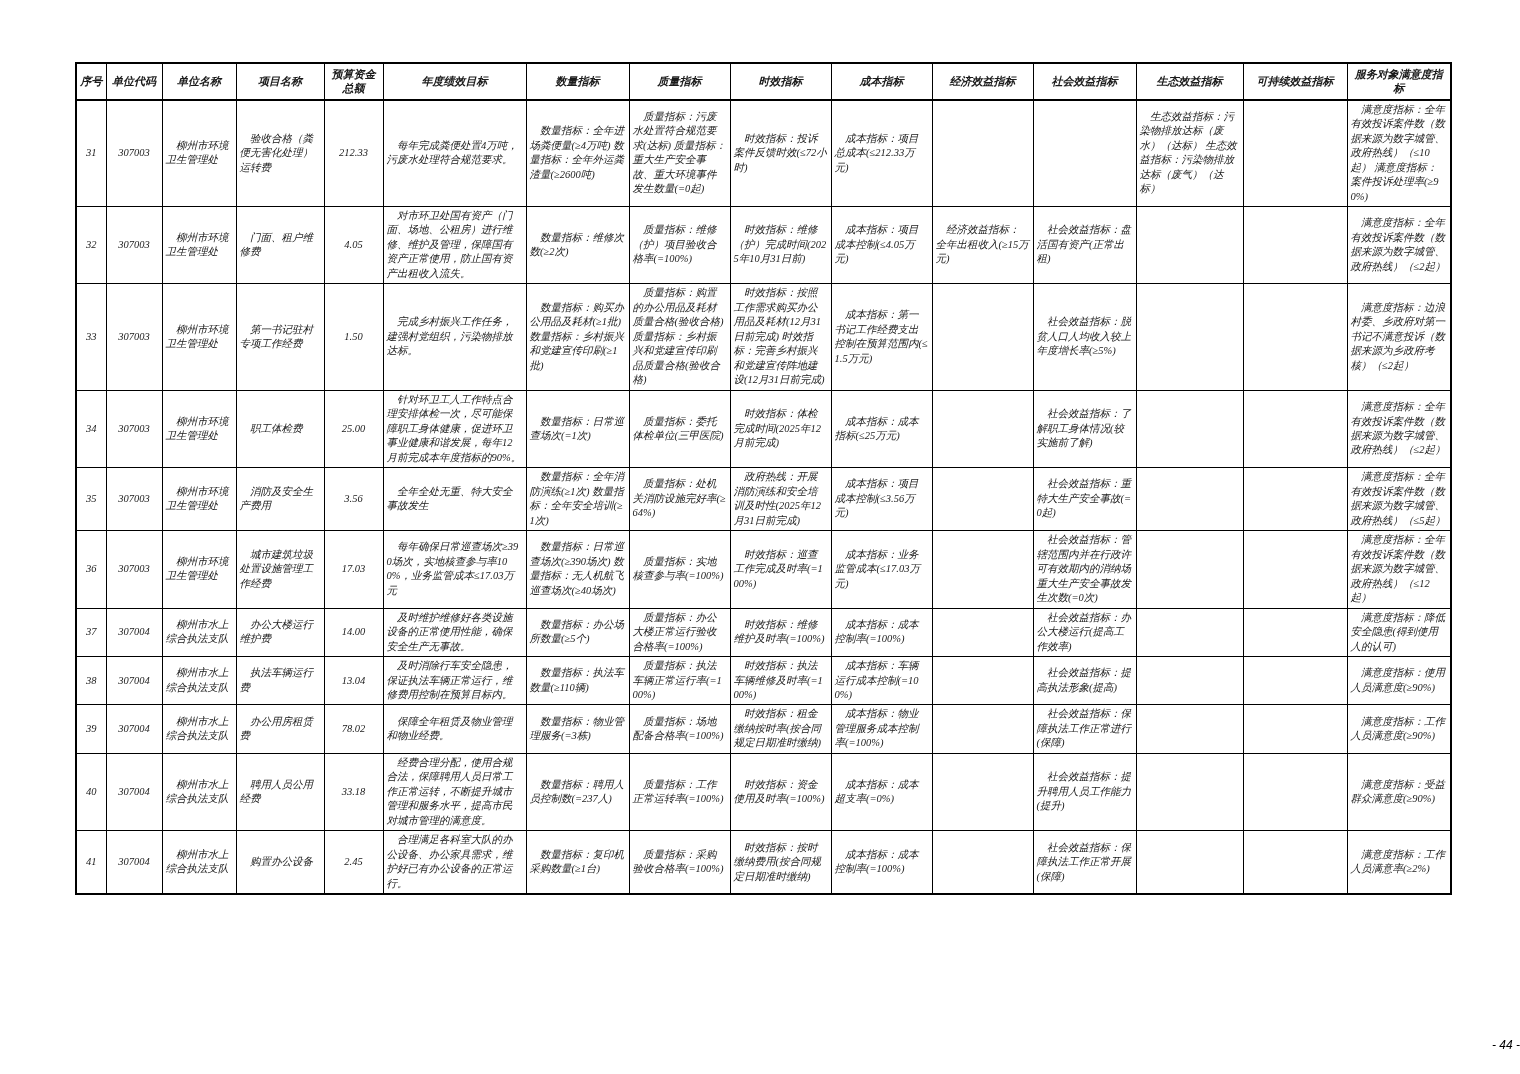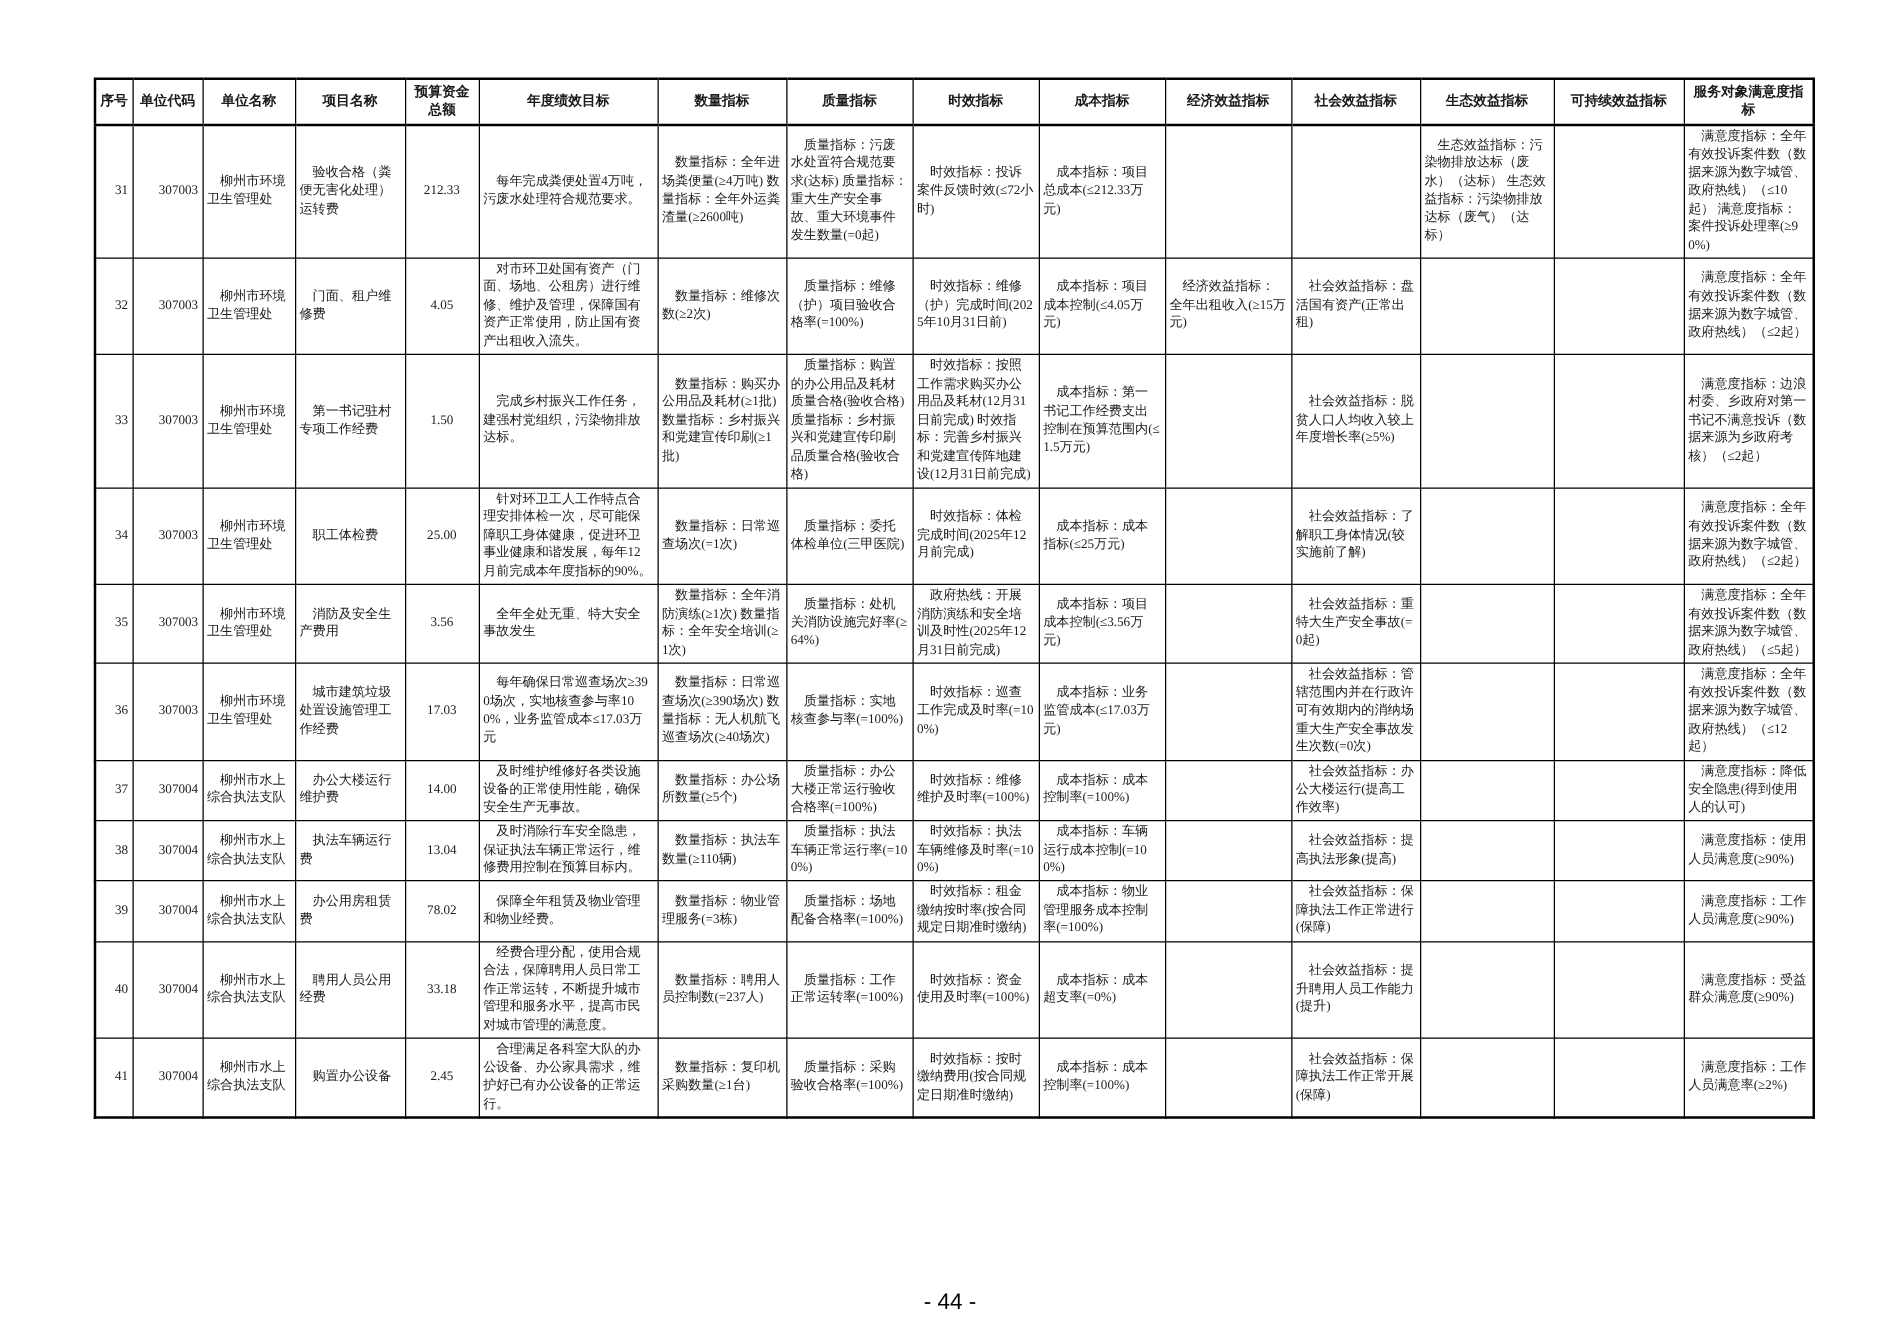"序号" .page { font-style: none -> italic }
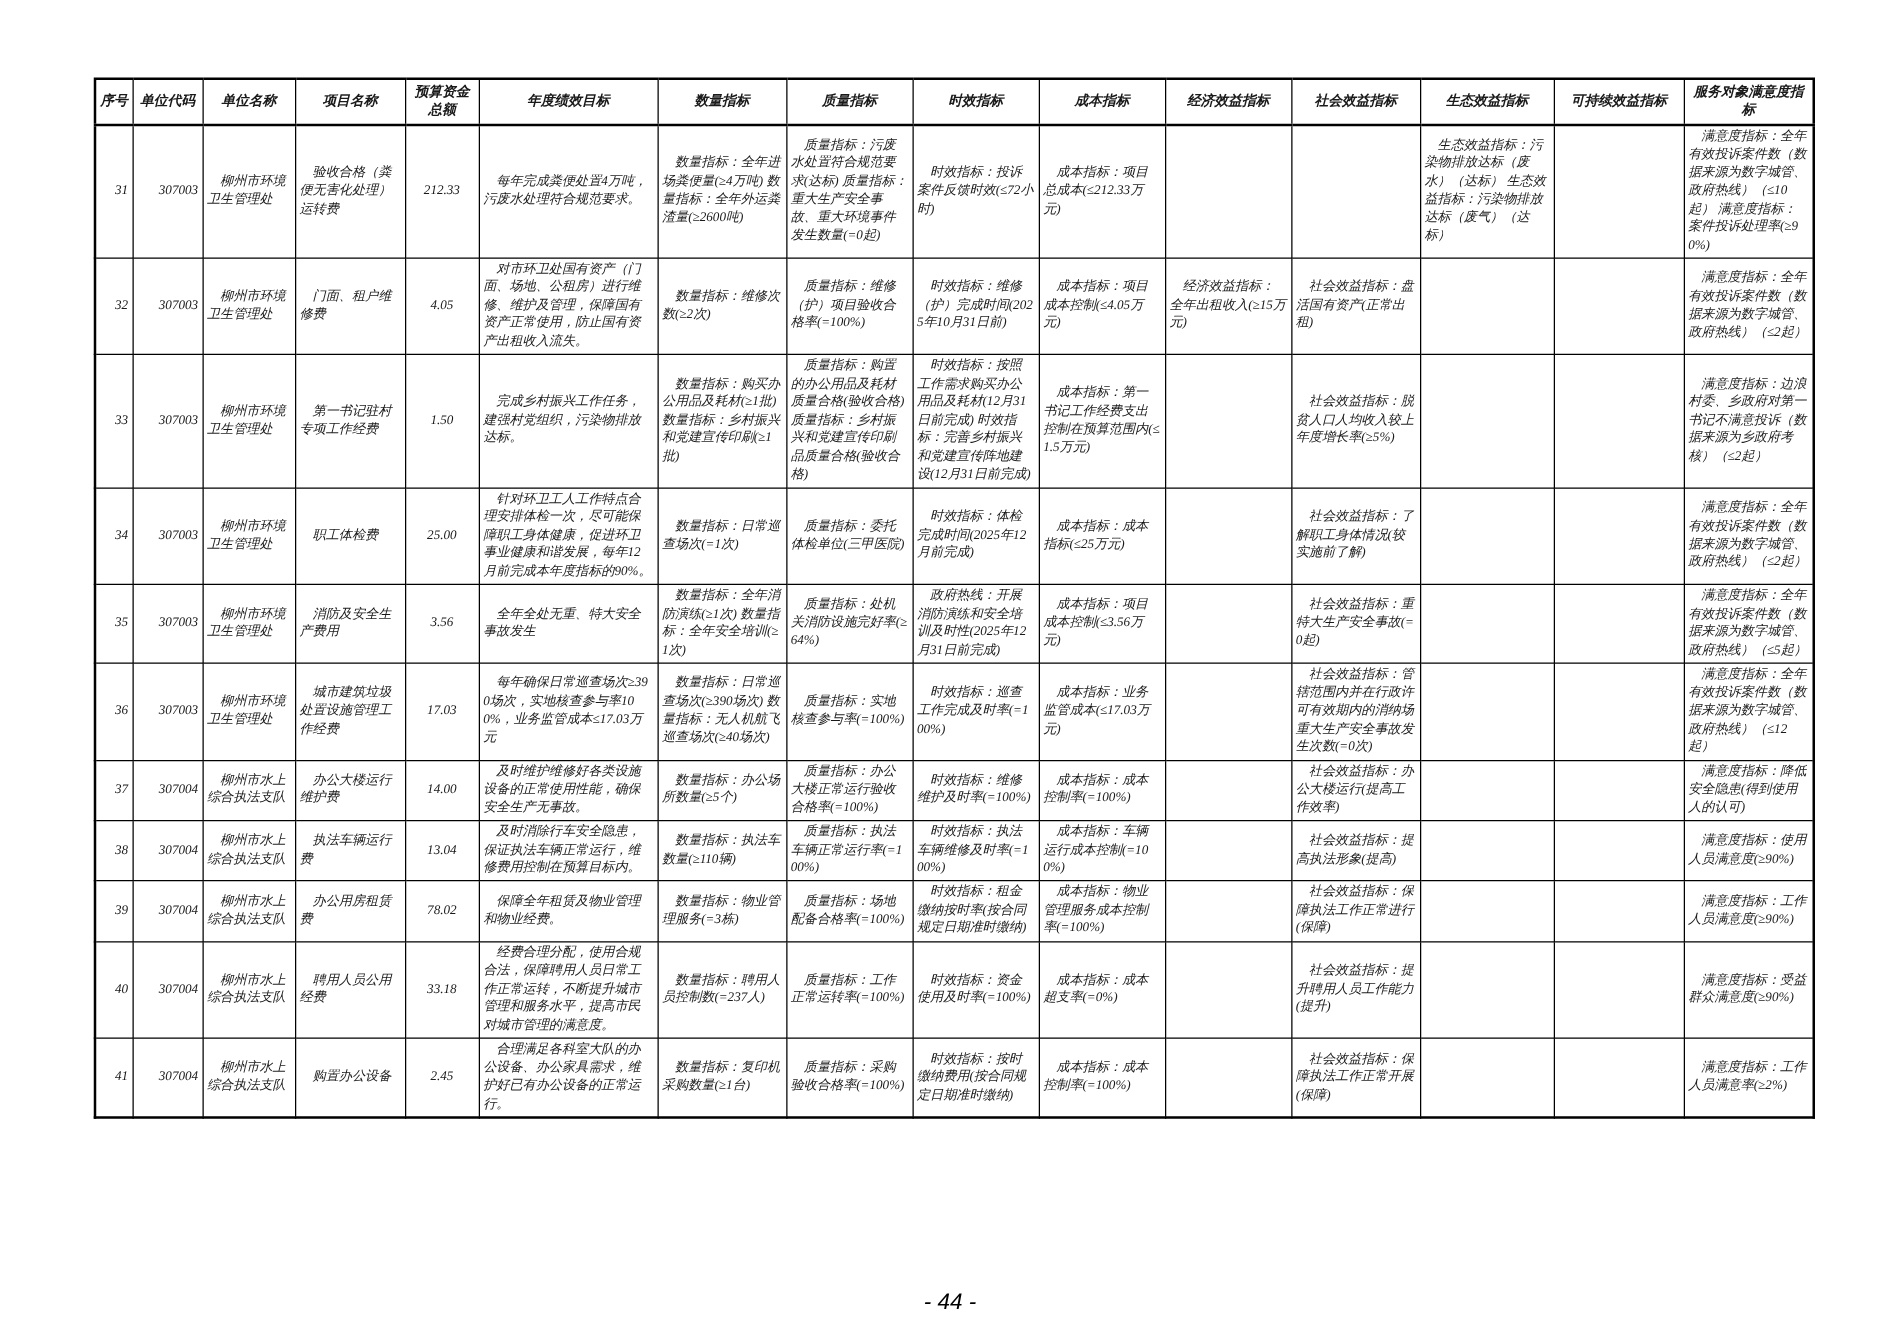"31" td.col-no, td.col-code { text-align: right -> center }
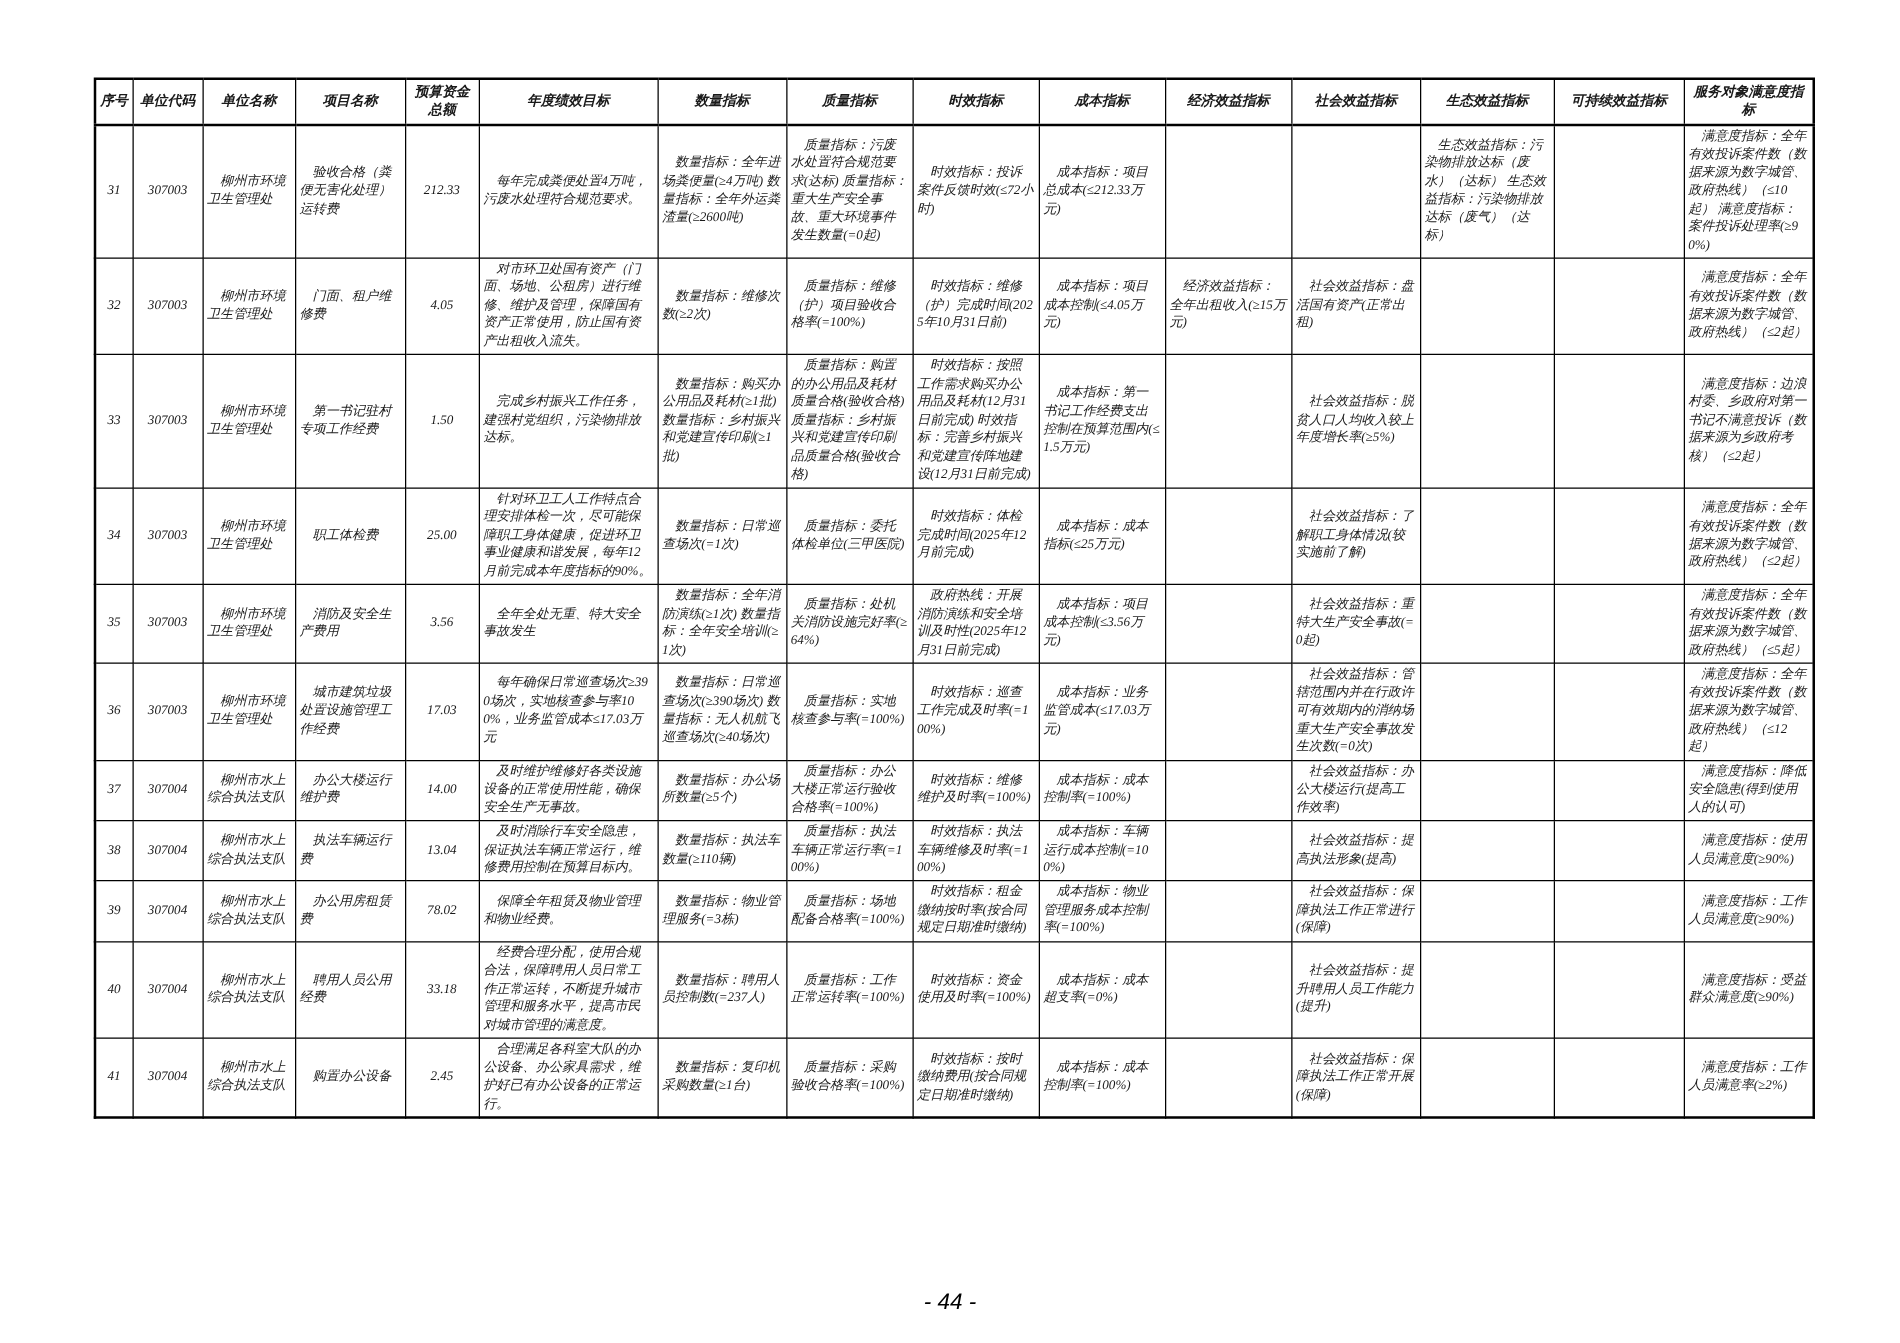"- 44 -" .footer { font-size: 18px -> 12px; text-align: center -> right }
